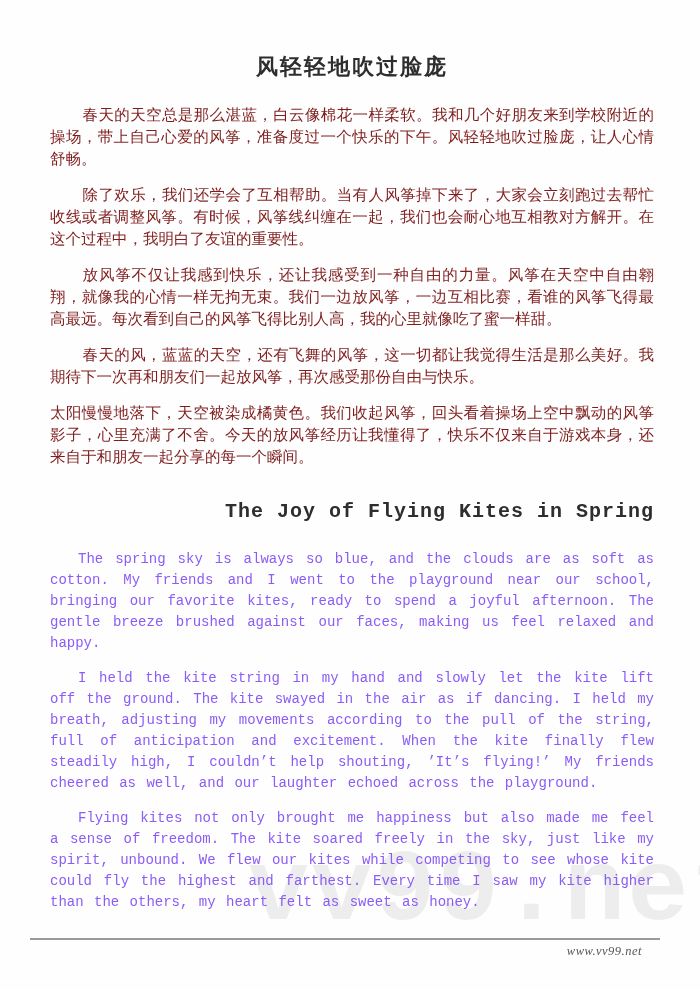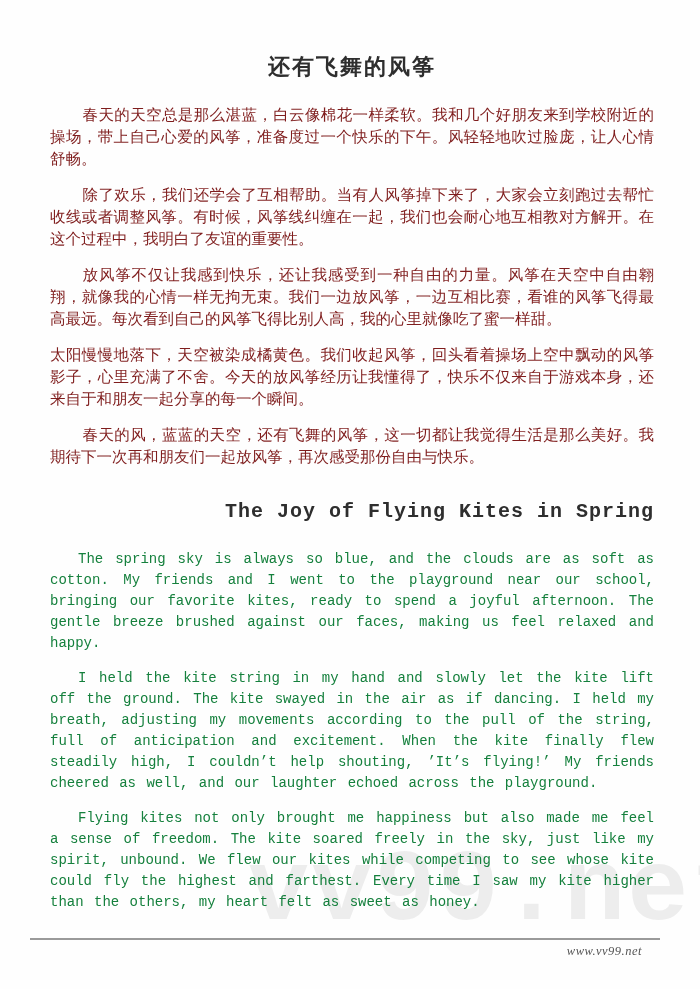"还有飞舞的风筝" h1.cn-title { text: 还有飞舞的风筝 -> 风轻轻地吹过脸庞 }
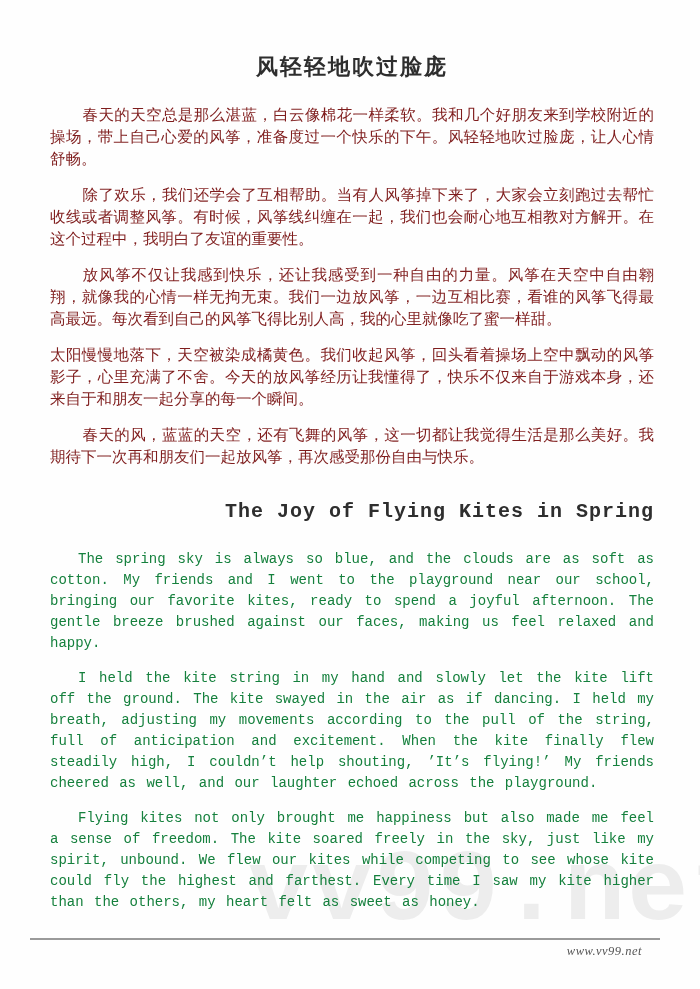"太阳慢慢地落下，天空被染成橘黄色。我们收起风筝，回头看着操场上空中飘动的风筝影子" p.cn-para { order: before "春天的风，蓝蓝的天空，还有飞舞的风筝，这一切都让我觉得生活是那么美好。我期待下一" -> after "春天的风，蓝蓝的天空，还有飞舞的风筝，这一切都让我觉得生活是那么美好。我期待下一" }
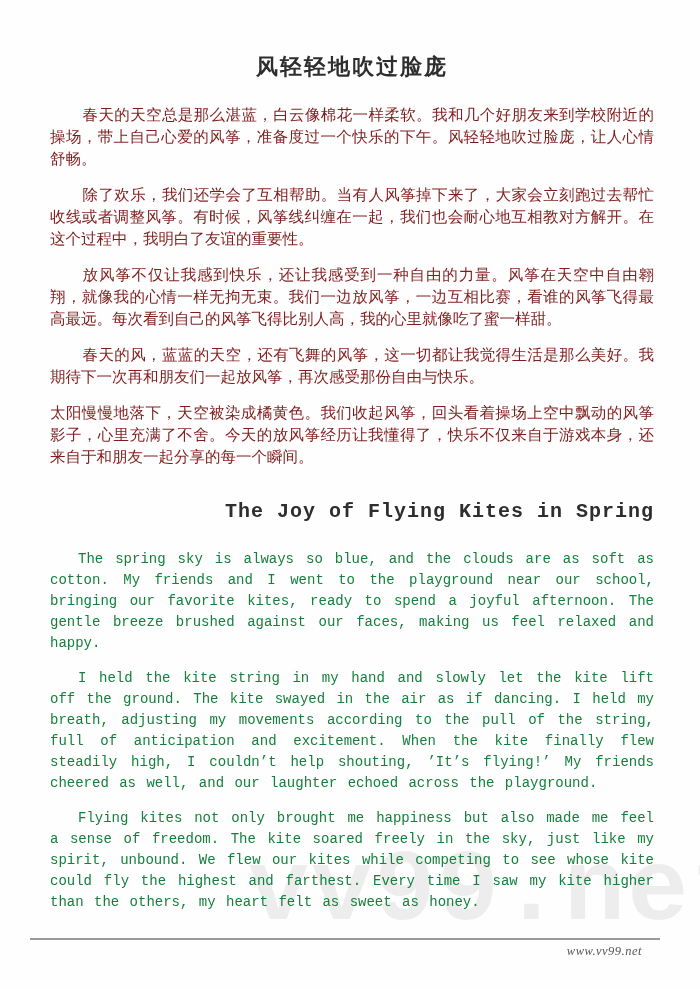"The spring sky is always" .en-para { color: #15803d -> #8b5cf6 }
